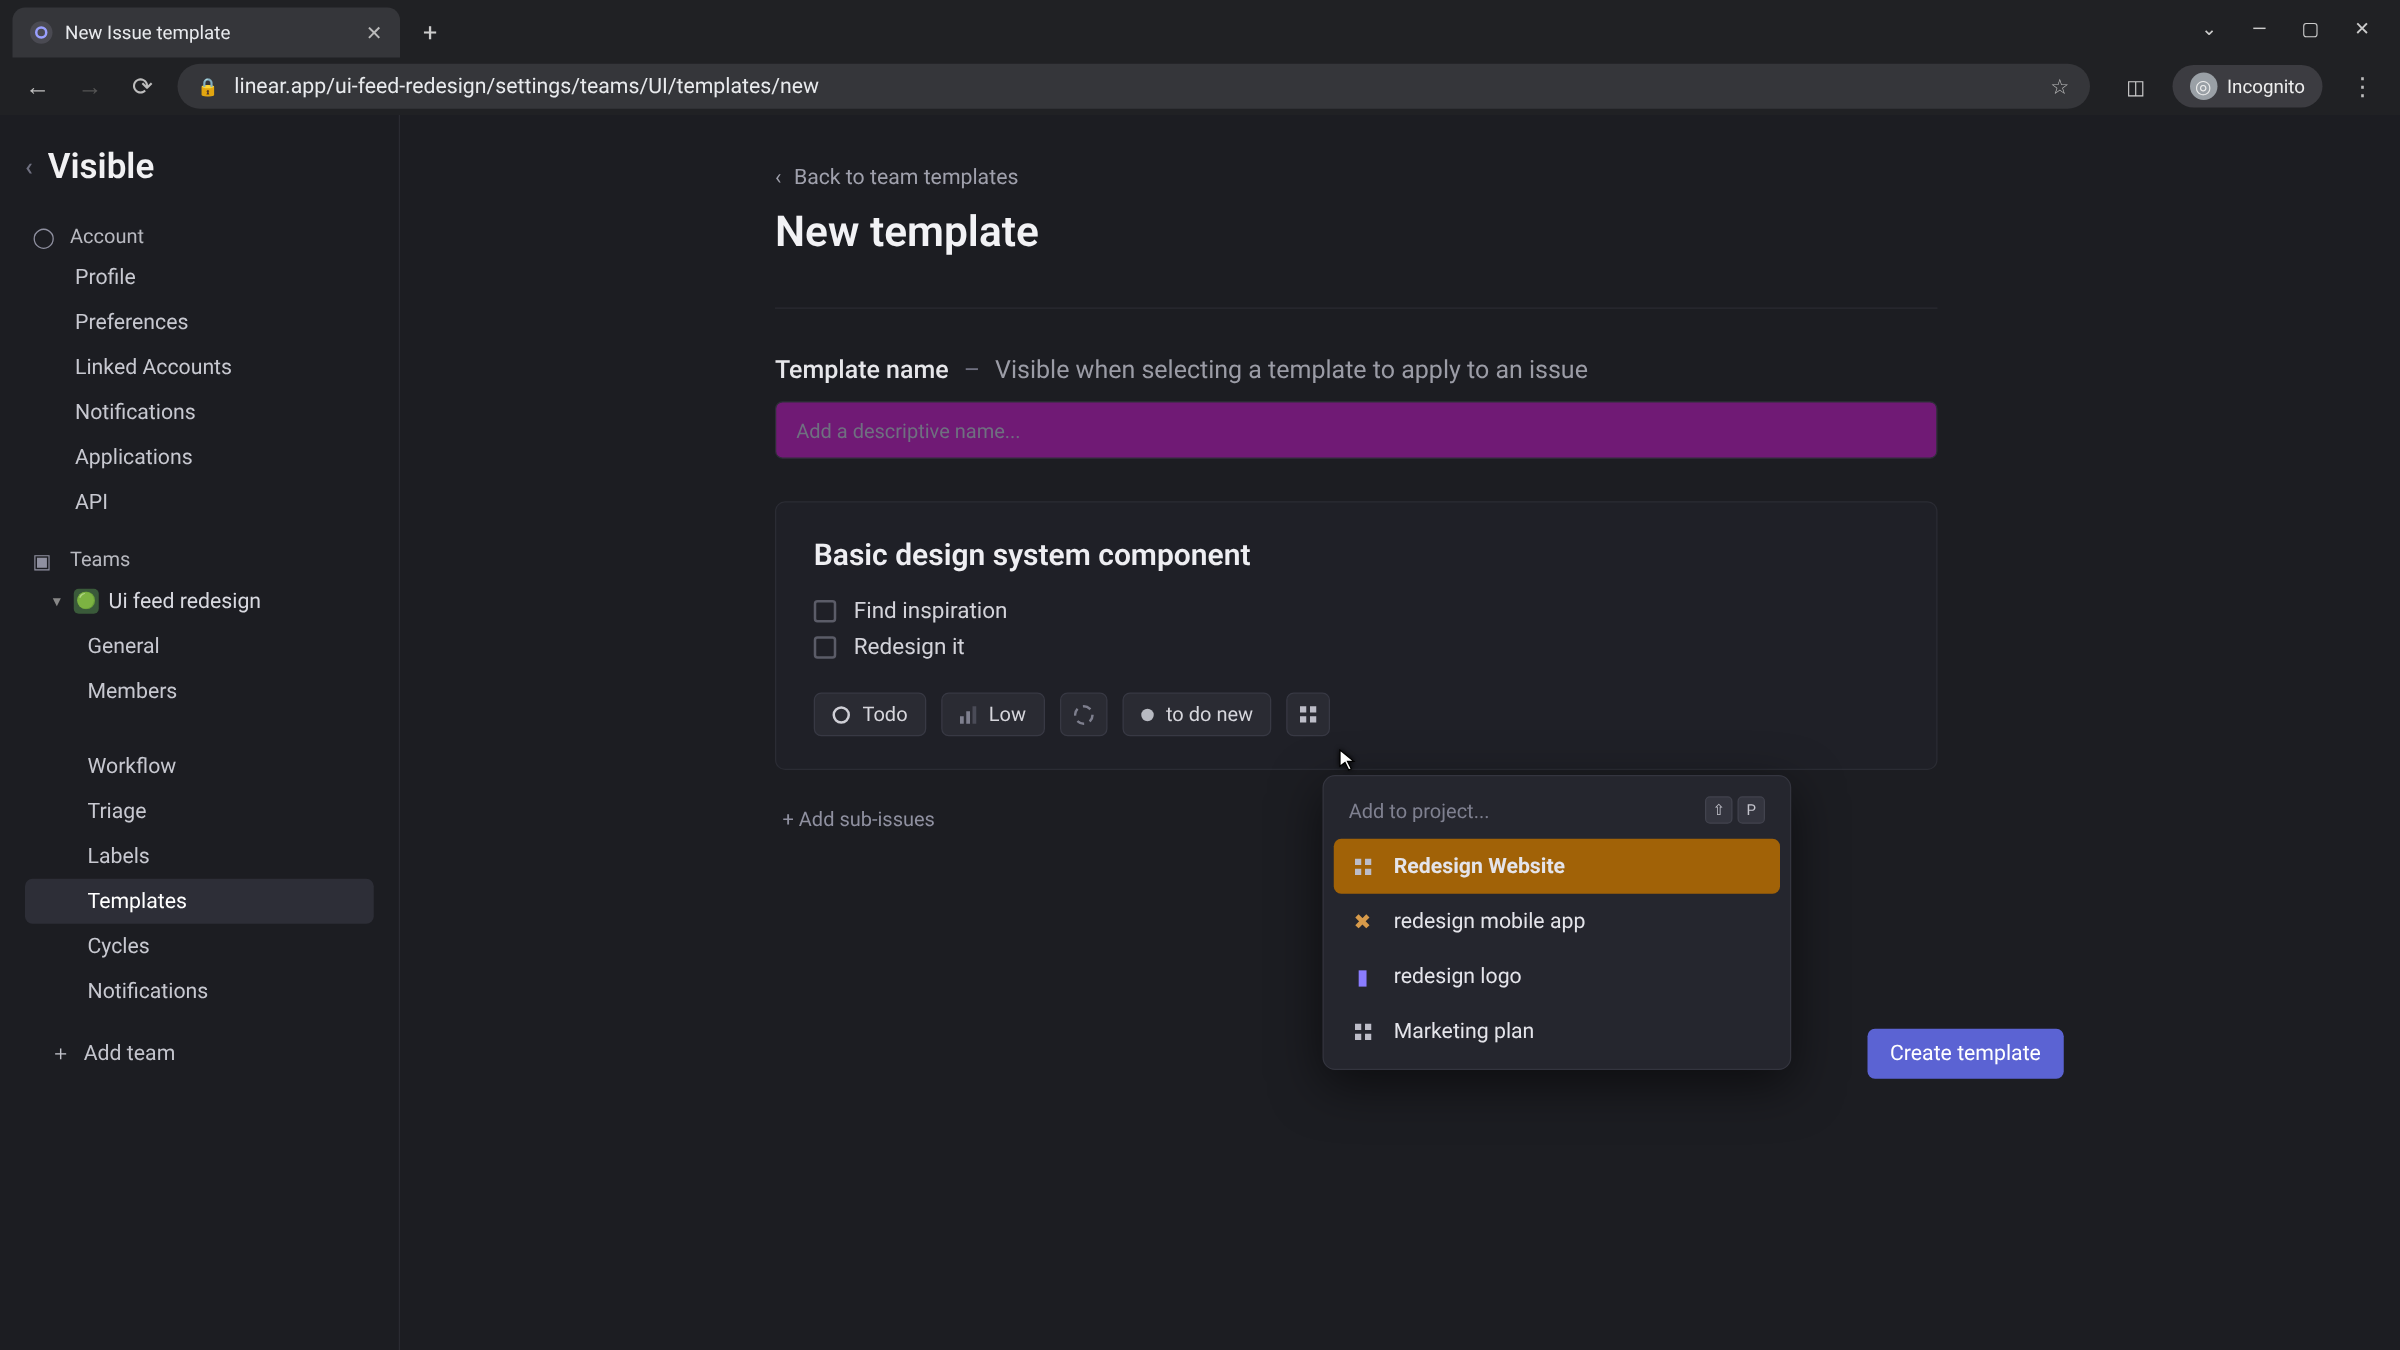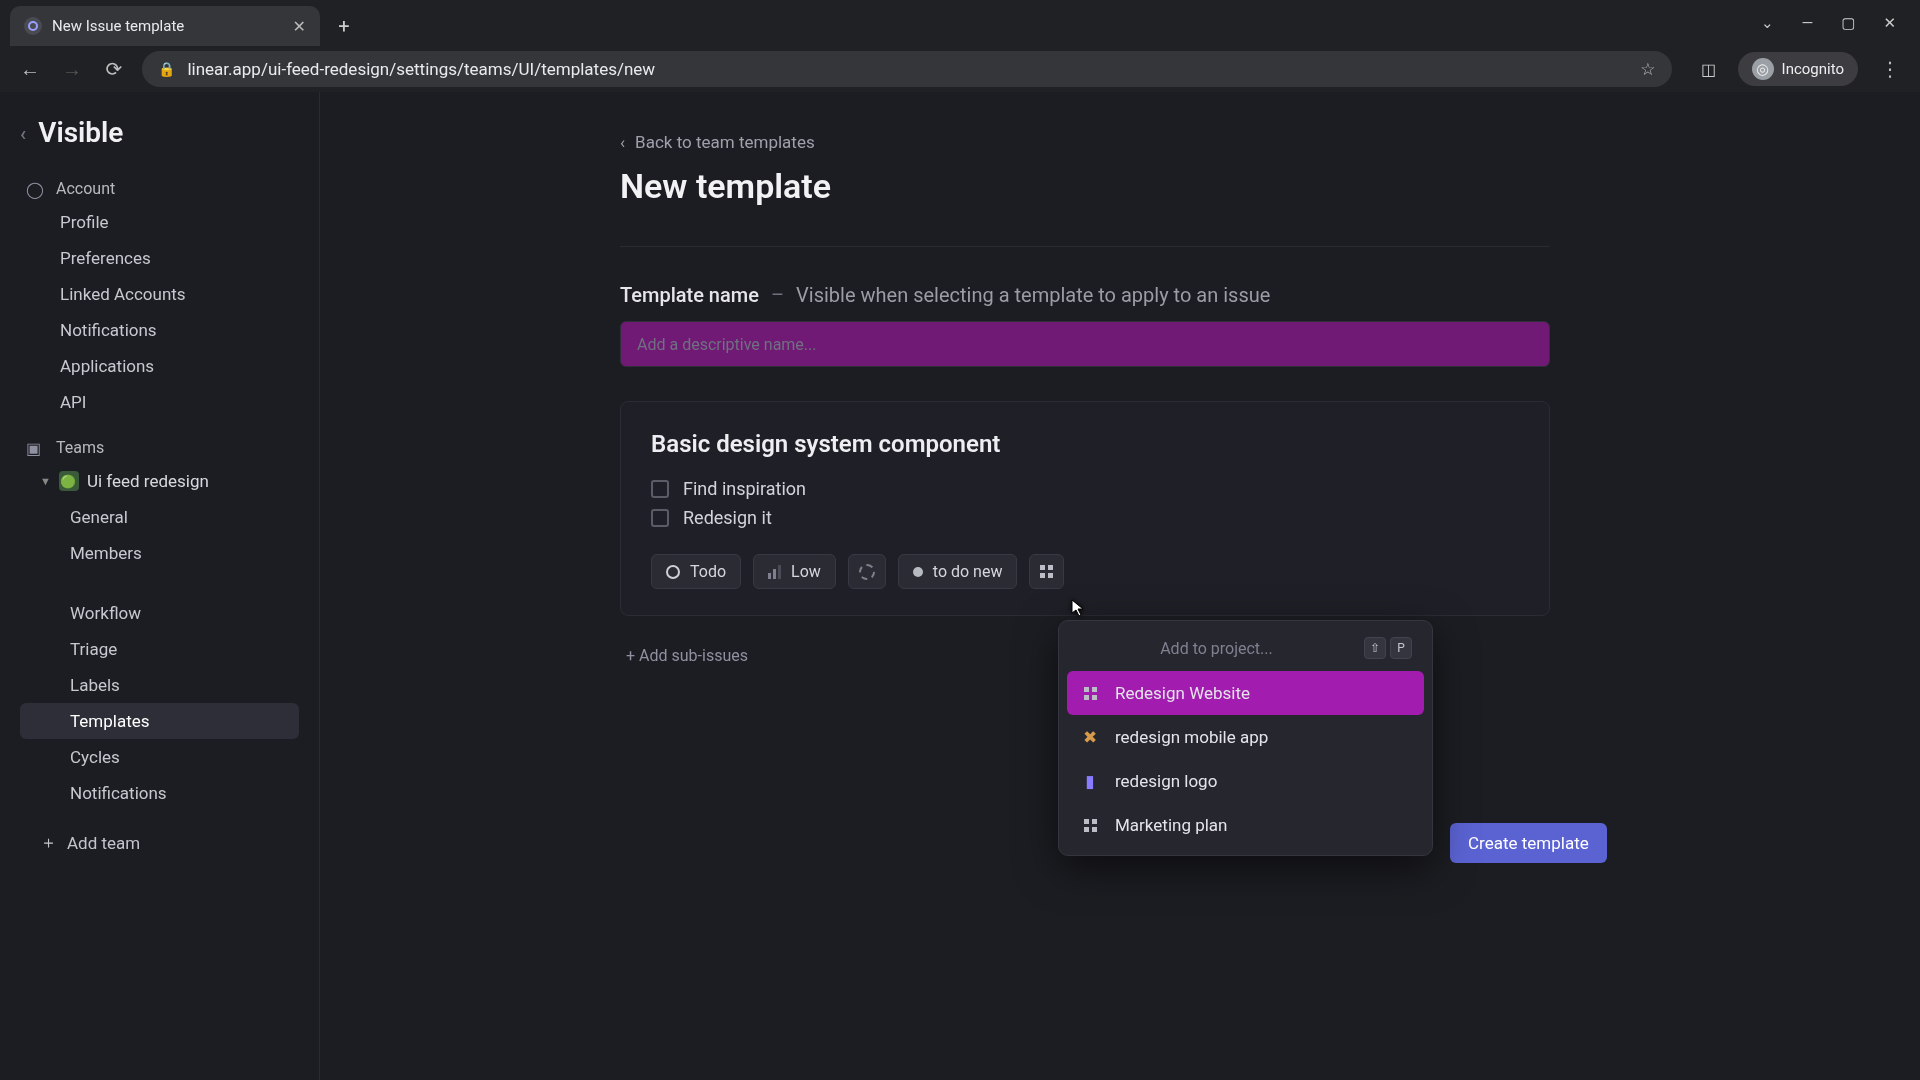"Add to project..." .pop-search input { text-align: center -> none }
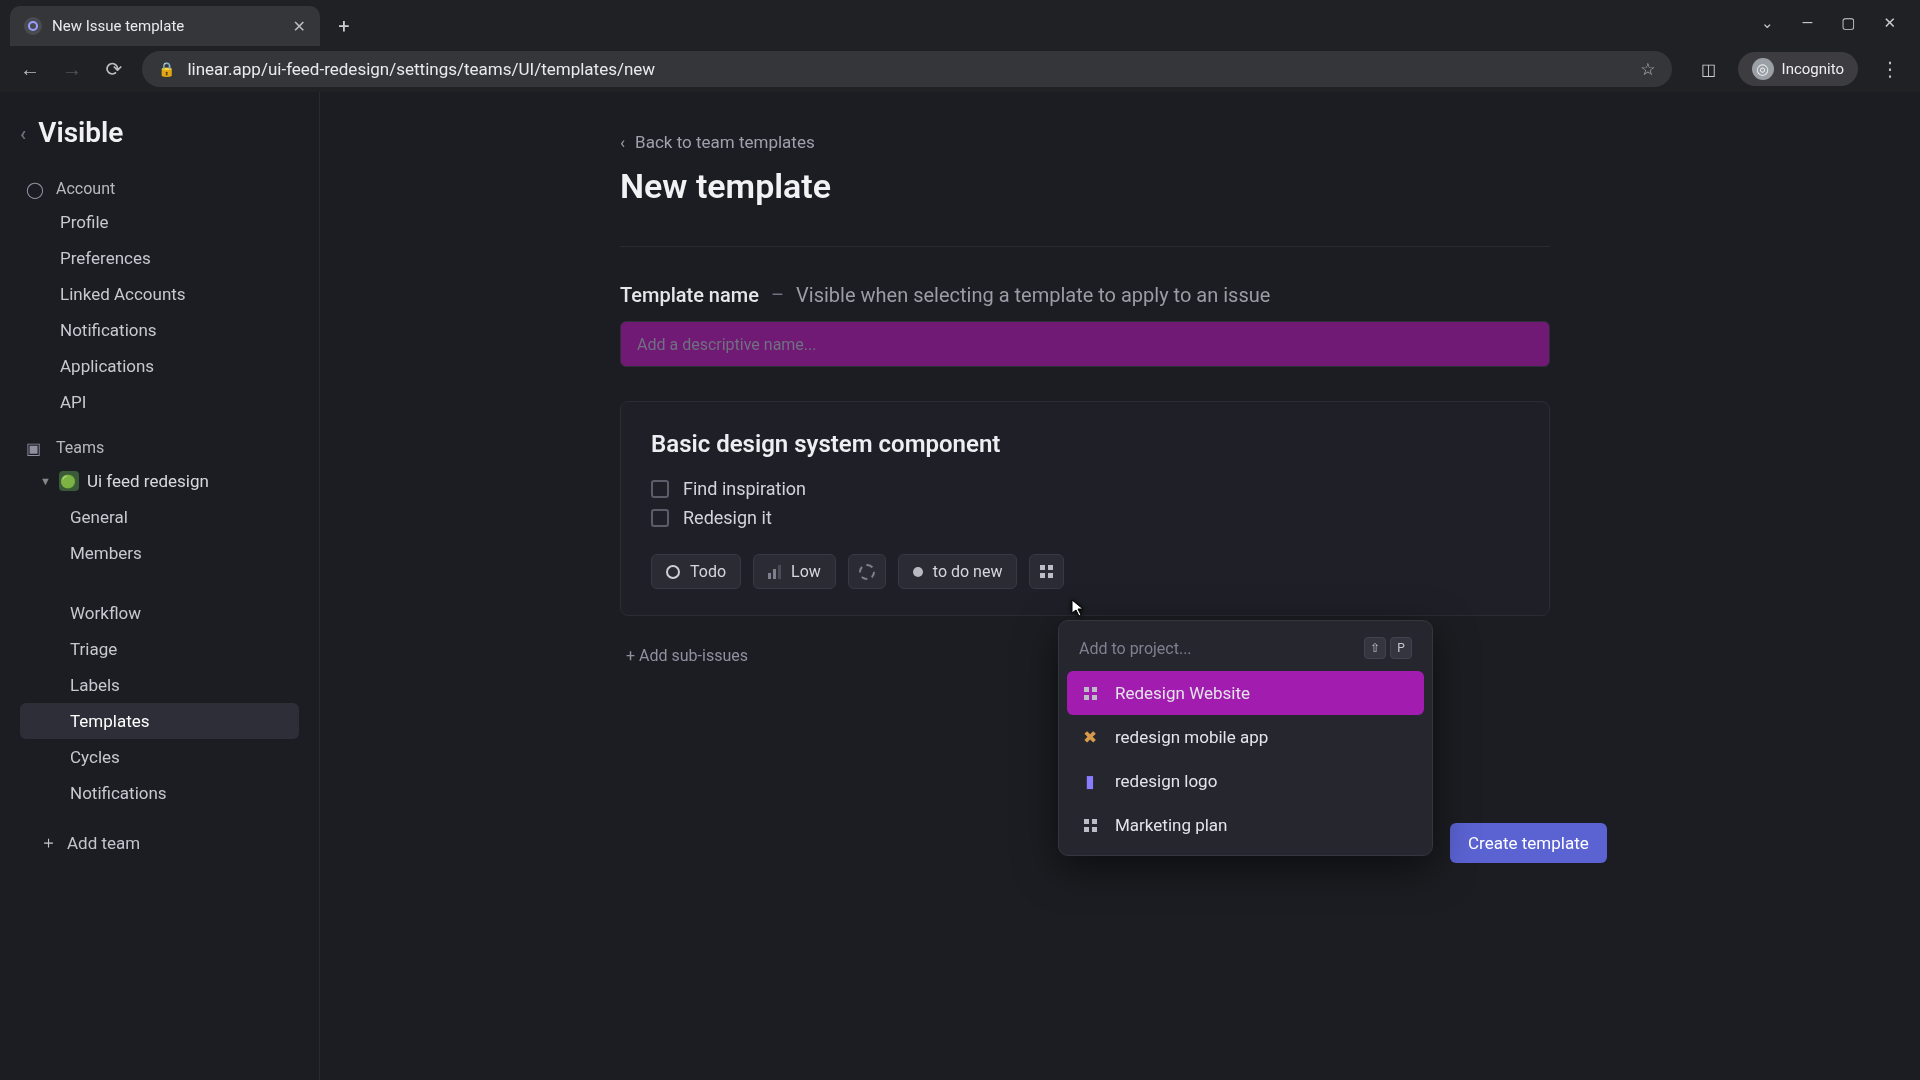"Redesign Website" .pop-item.hl { background: #a21caf -> #a16207; font-weight: none -> bold }
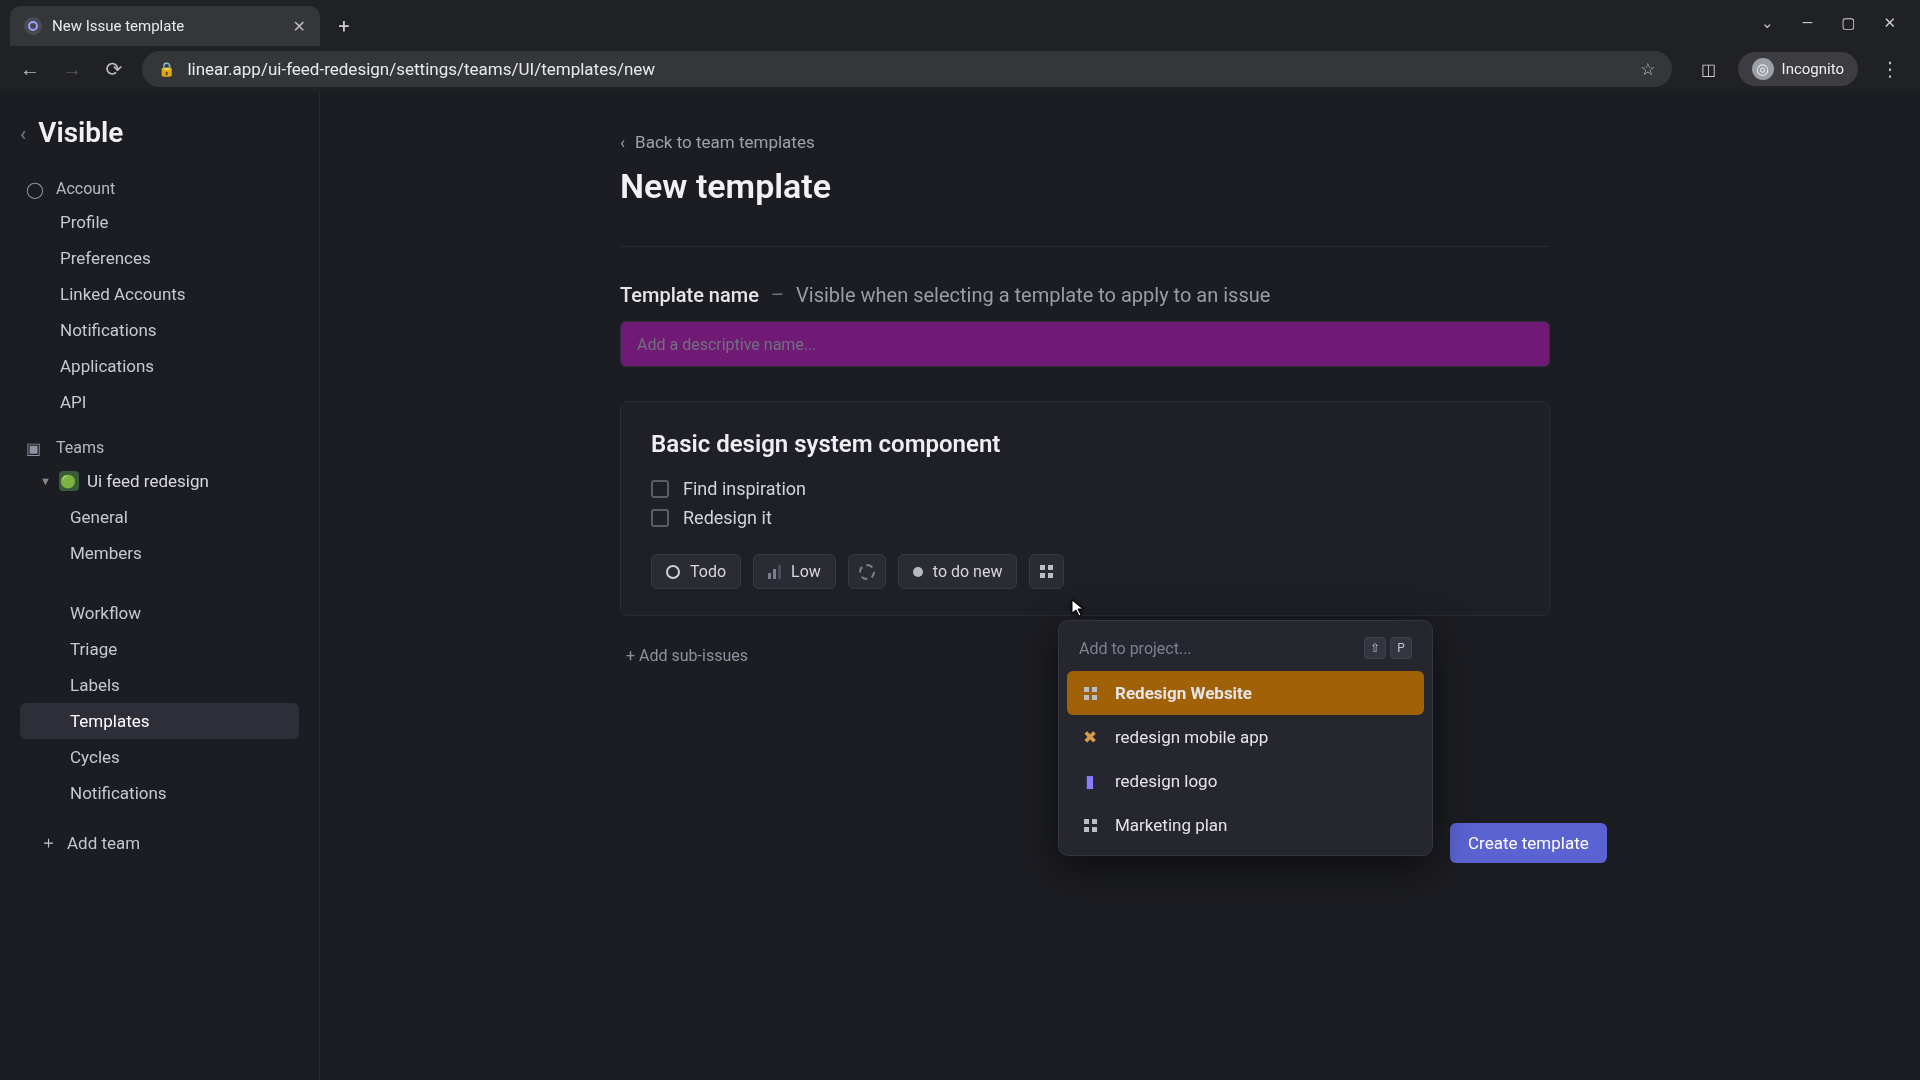"Create template" .create-btn { left: 1450px -> 1494px }
